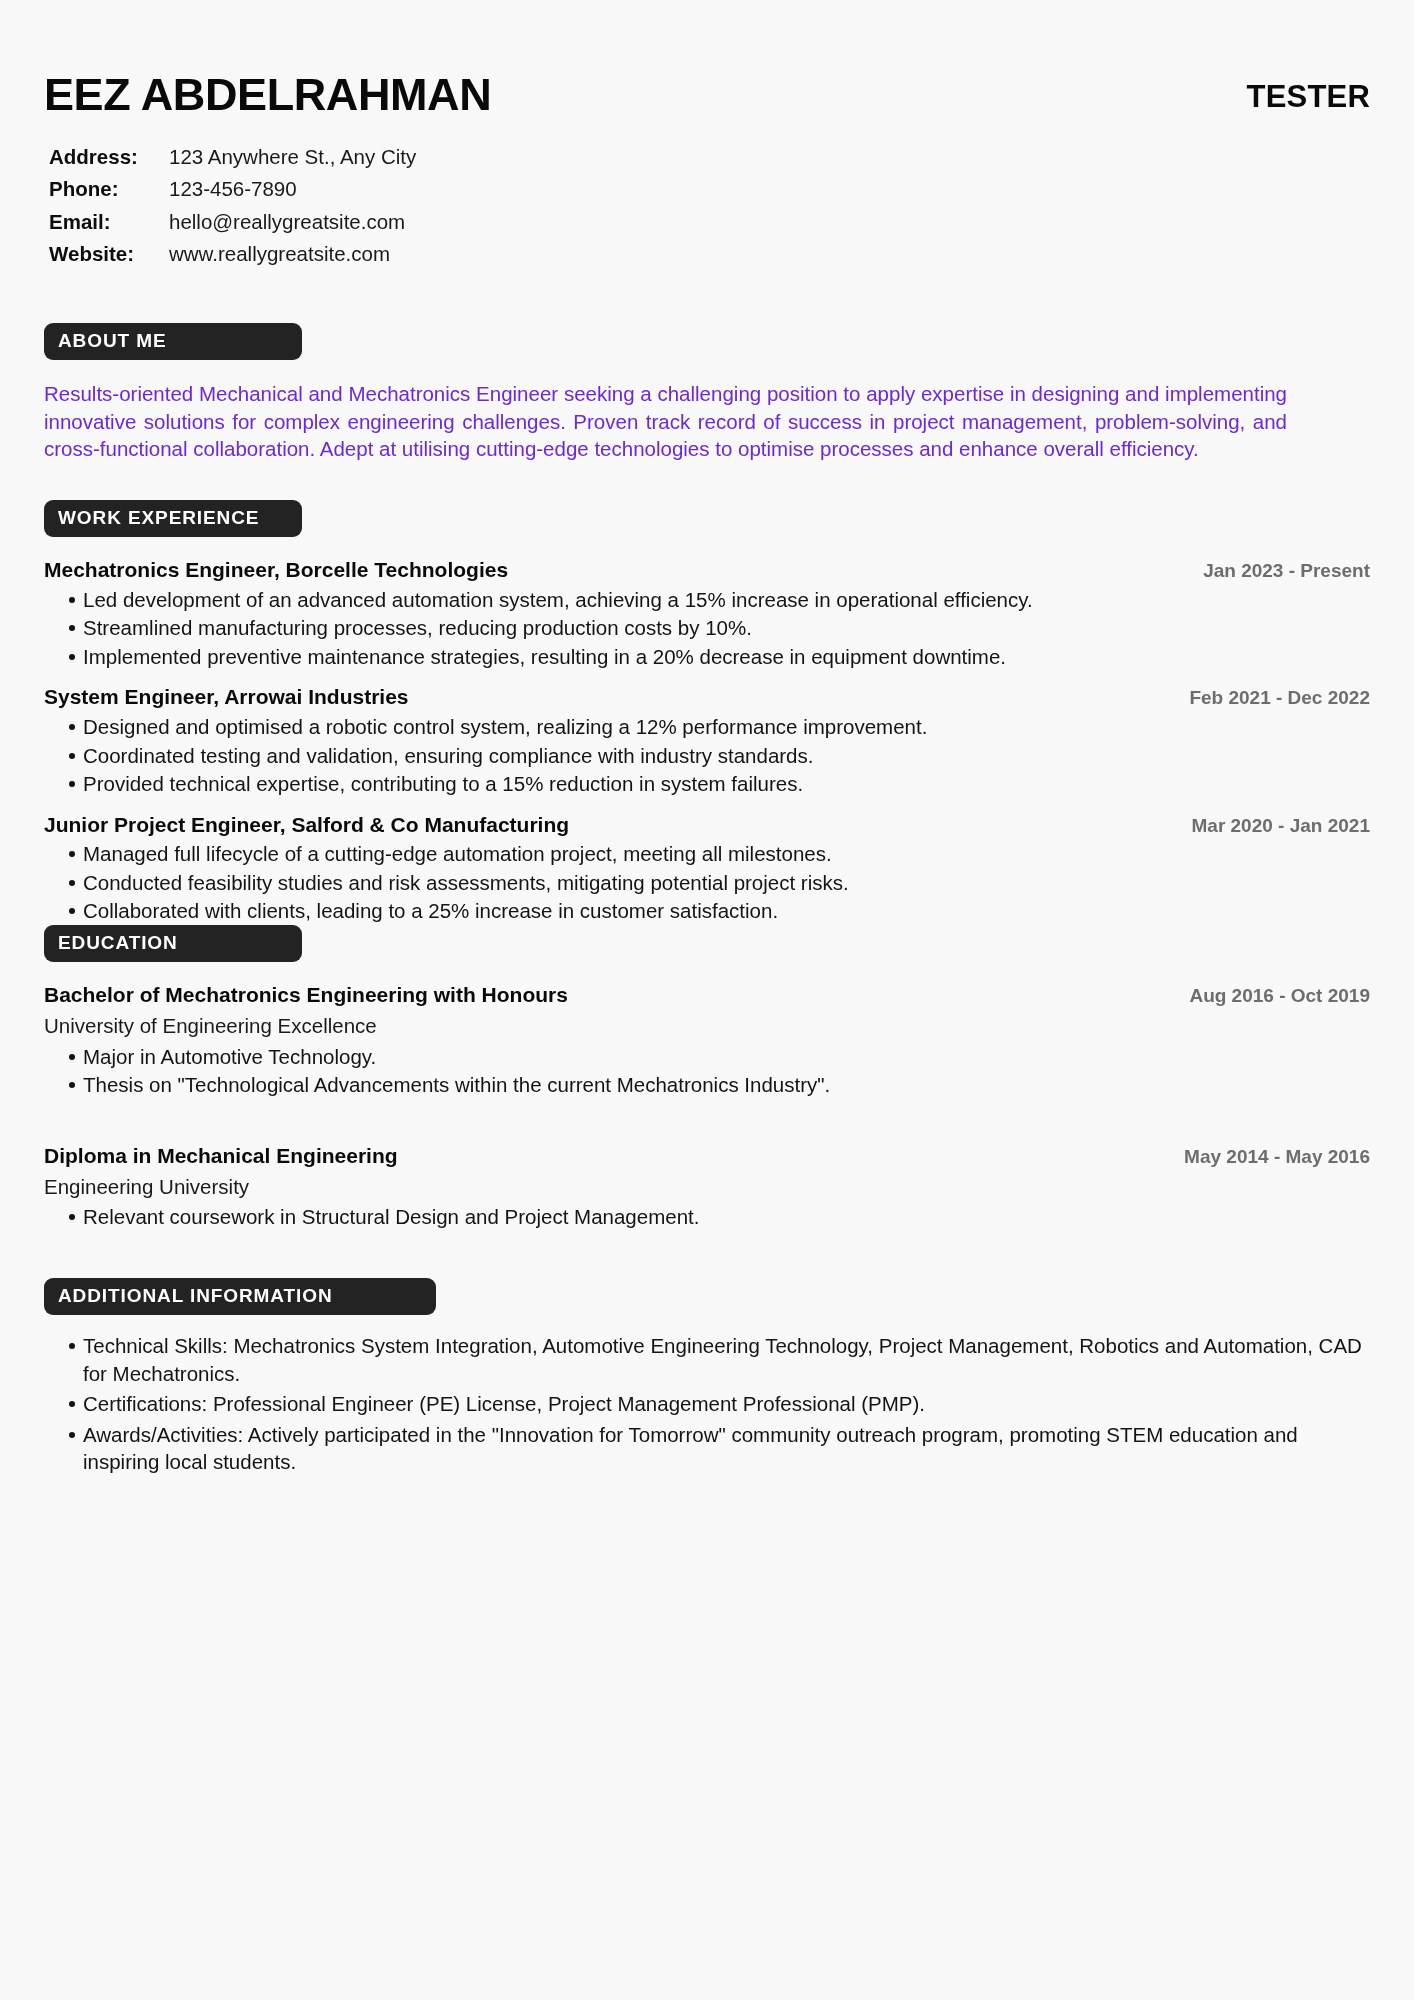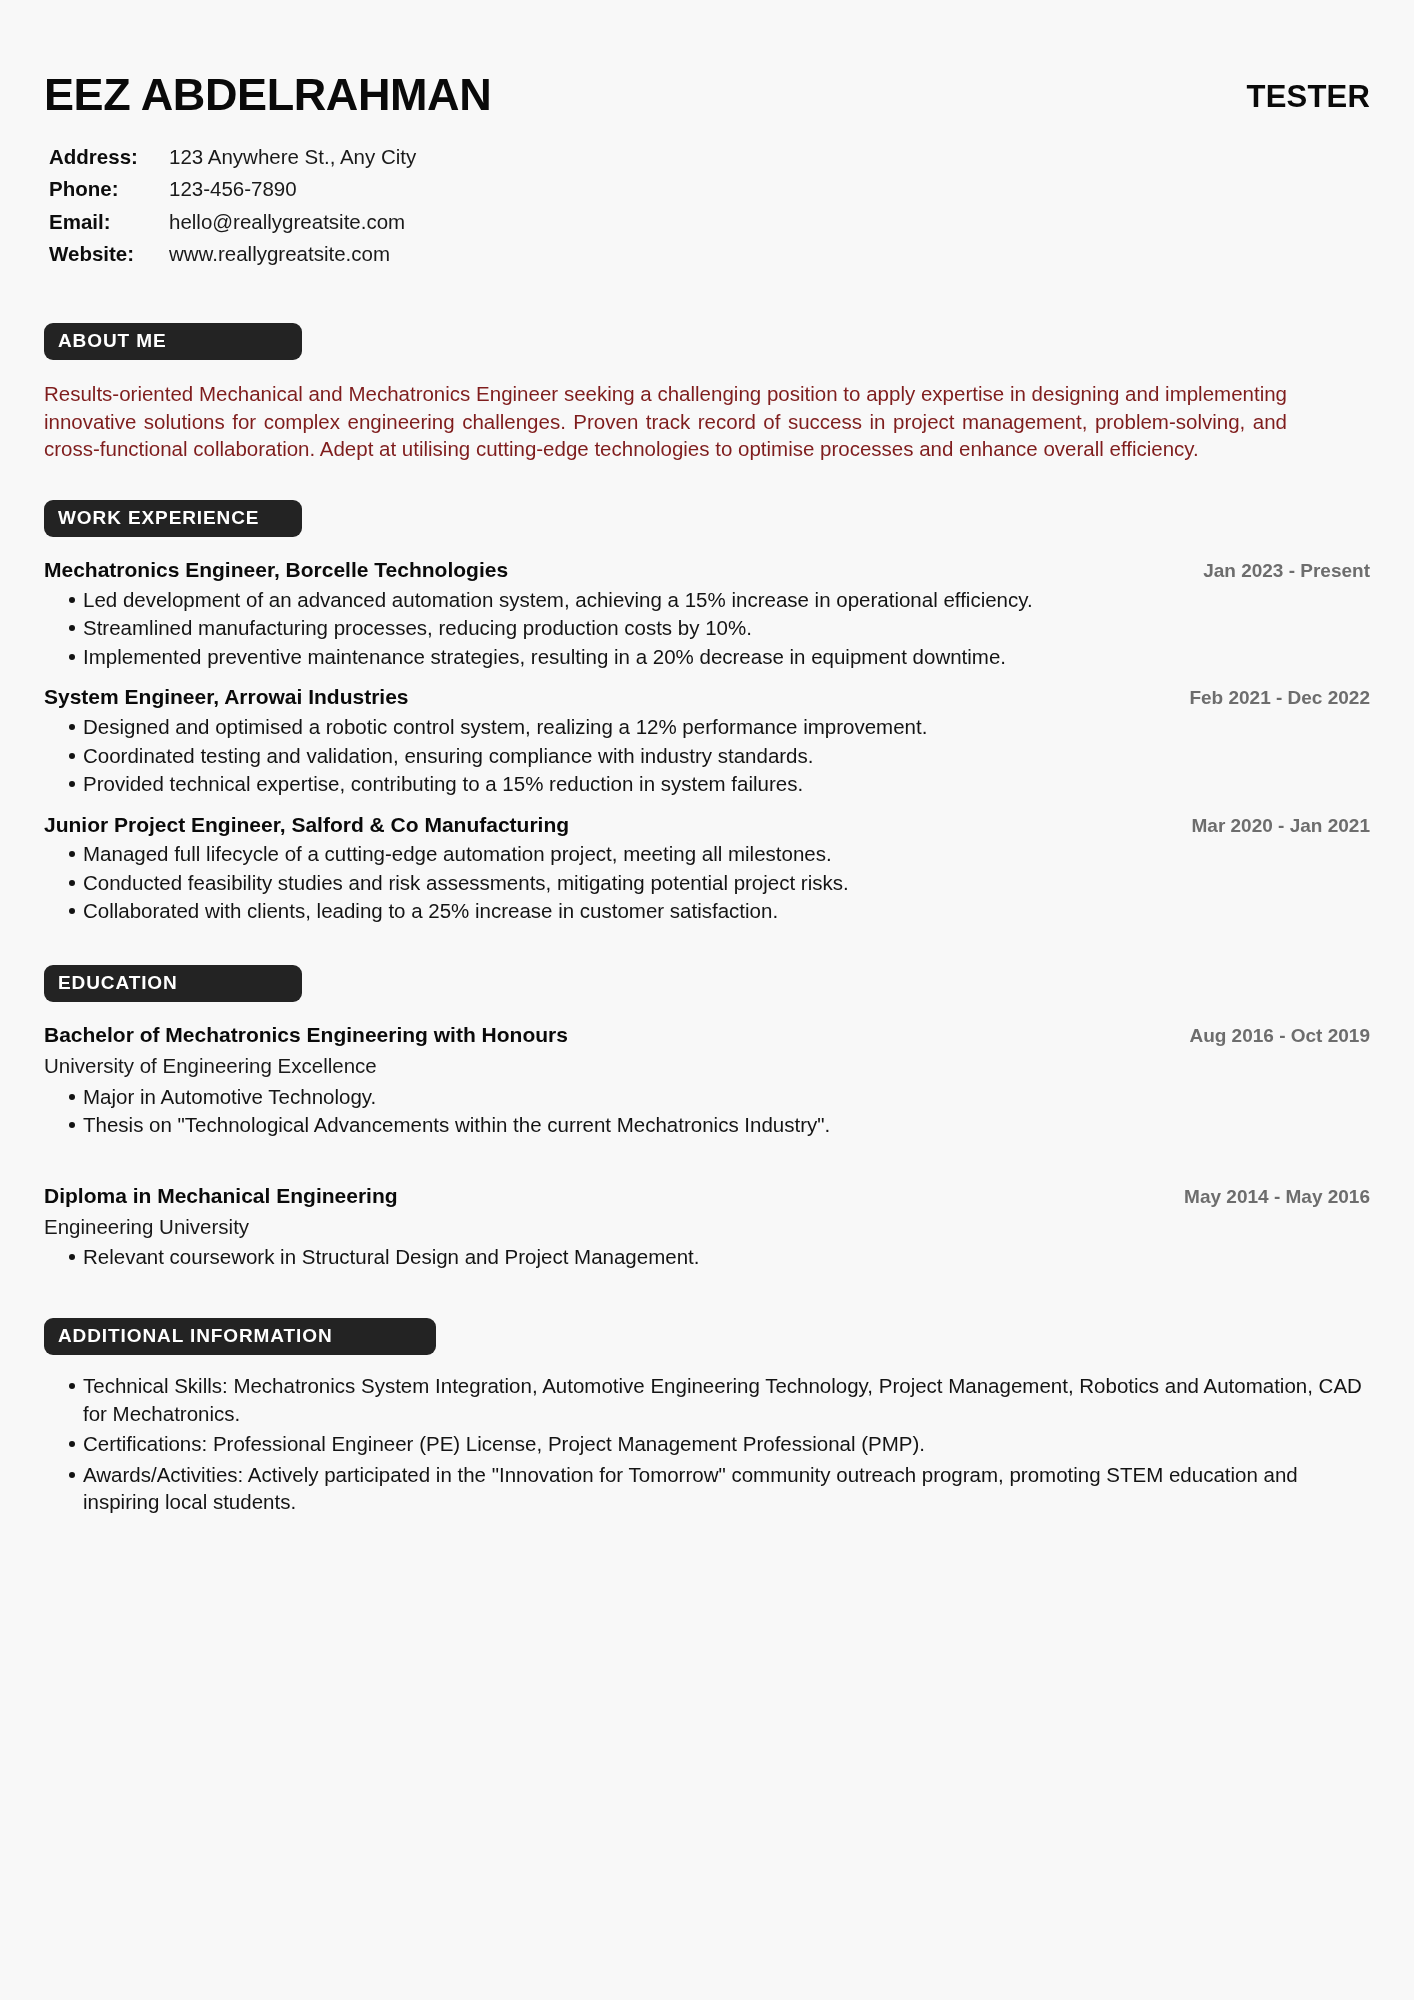"Results-oriented Mechanical and" .about-text { color: #7f1d1d -> #6d28d9 }
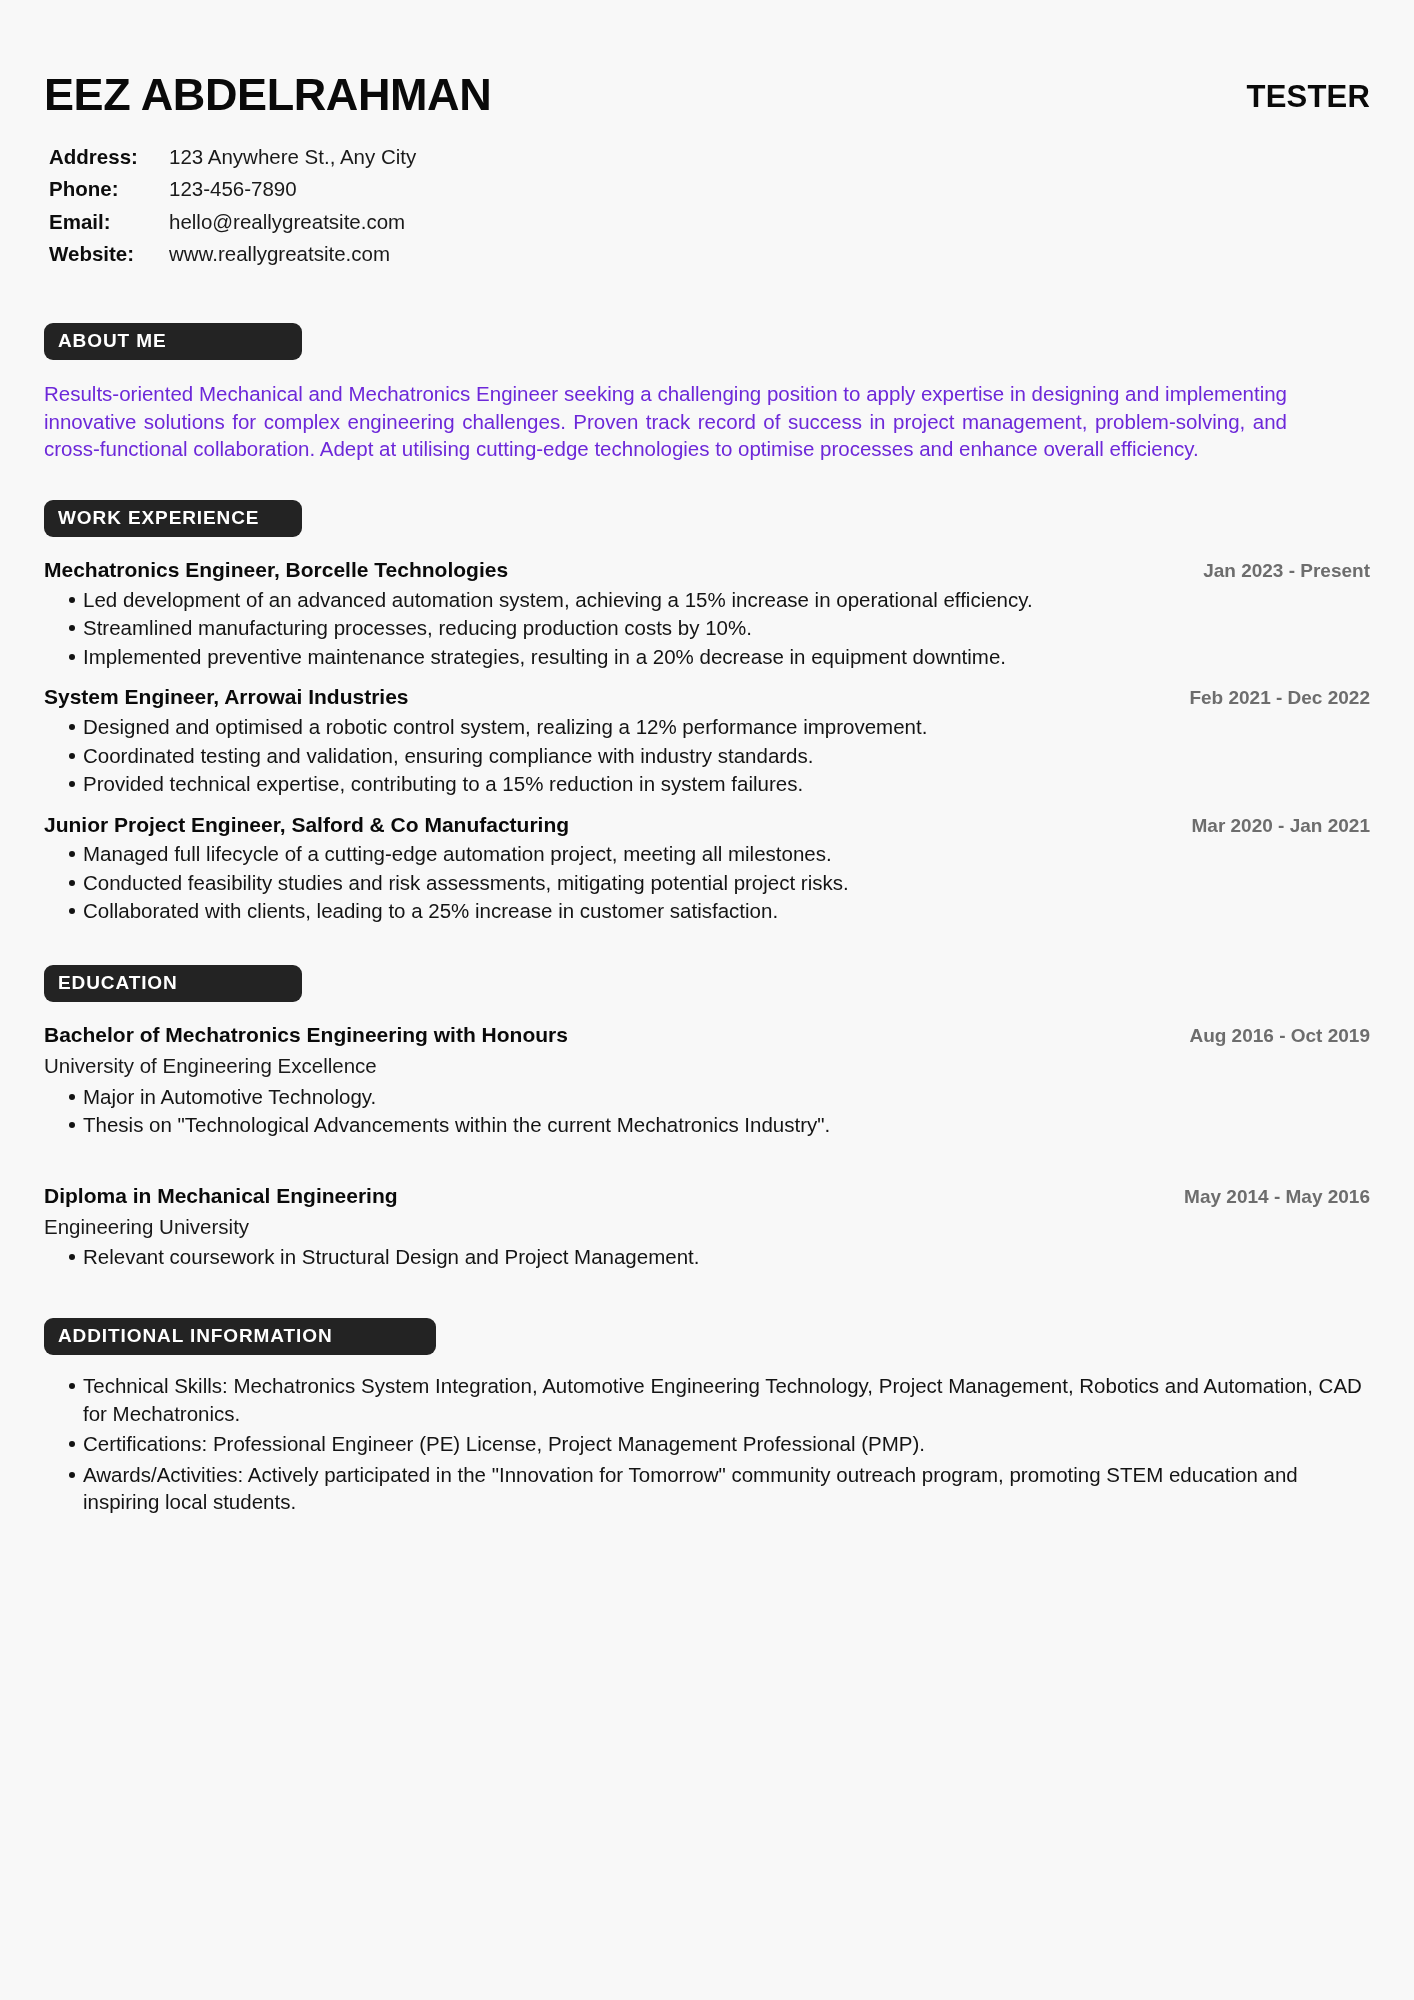"EDUCATION" .section-edu { margin-top: 40px -> none }
